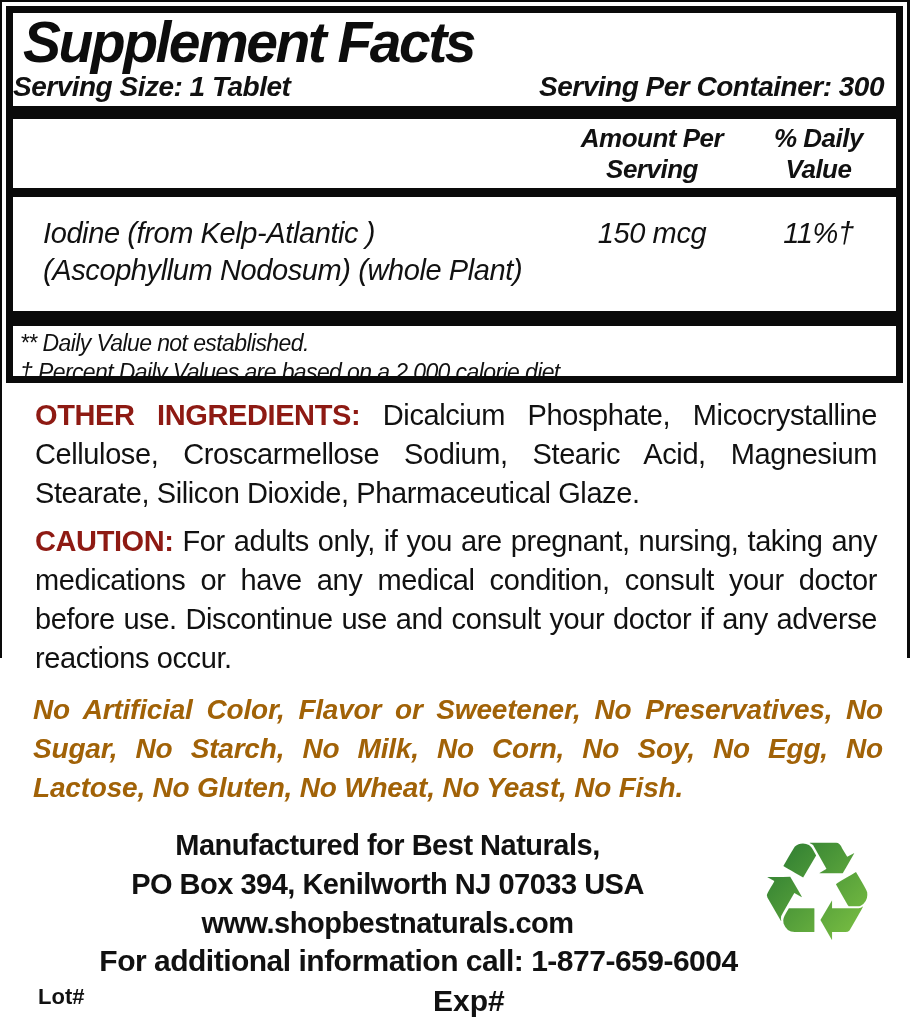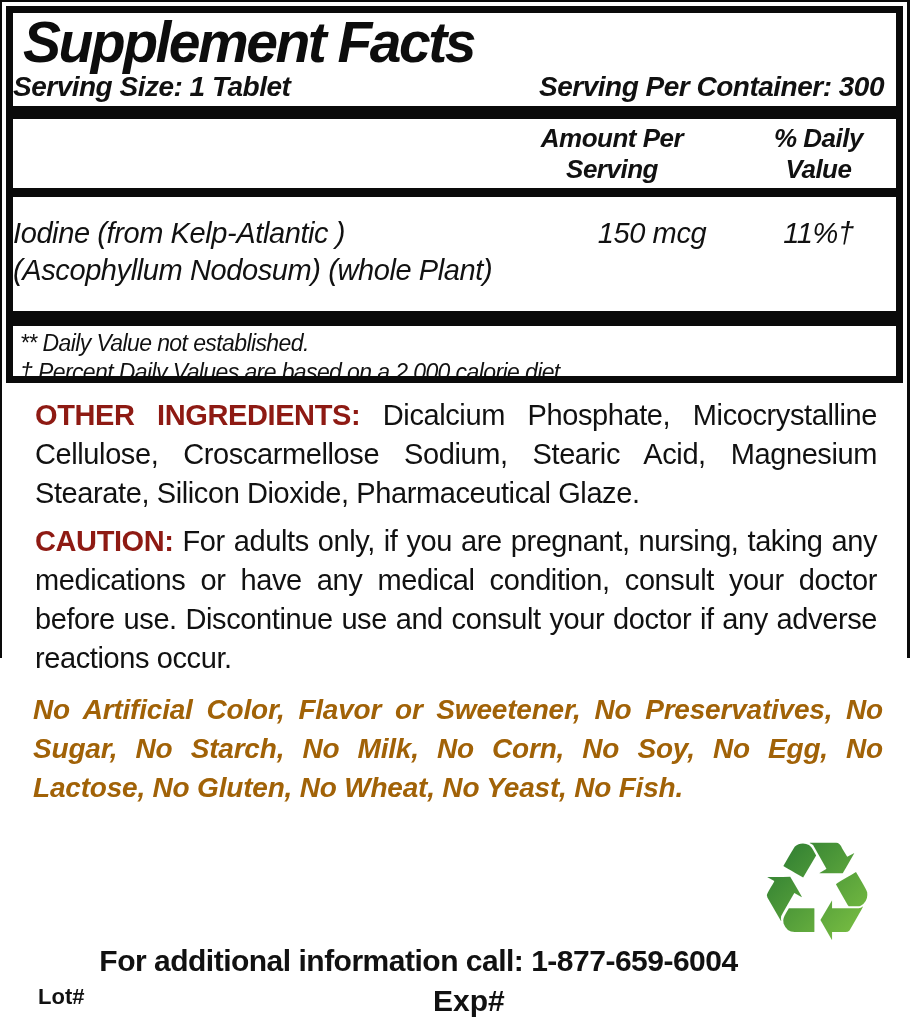"Amount Per" .head-row { gap: 40px -> none }
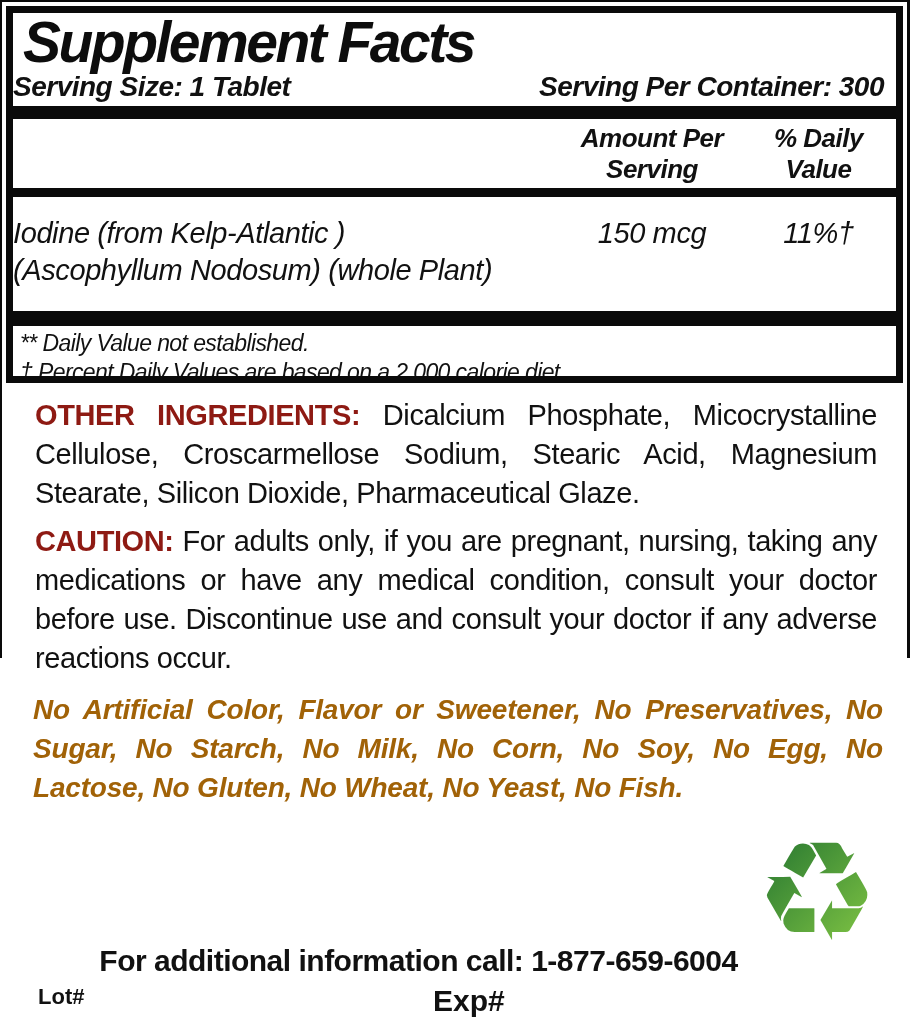"Iodine (from Kelp-Atlantic )" .n-name { padding-left: none -> 30px }
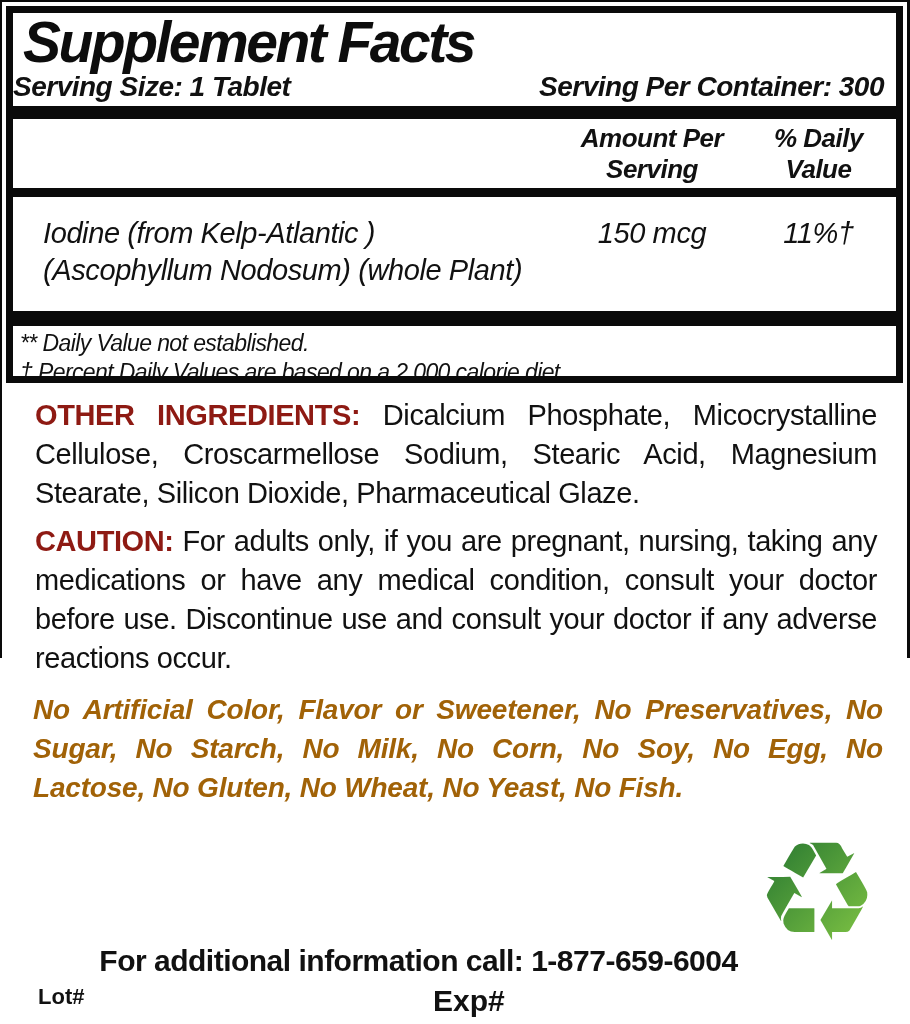"Manufactured for Best Naturals," div.mfg { html: none -> <div> <div>Manufactured for Best Naturals,</div> <div>PO Box 394, Kenilworth NJ 07033 USA</div> <div>www.shopbestnaturals.com</div> </div> }
